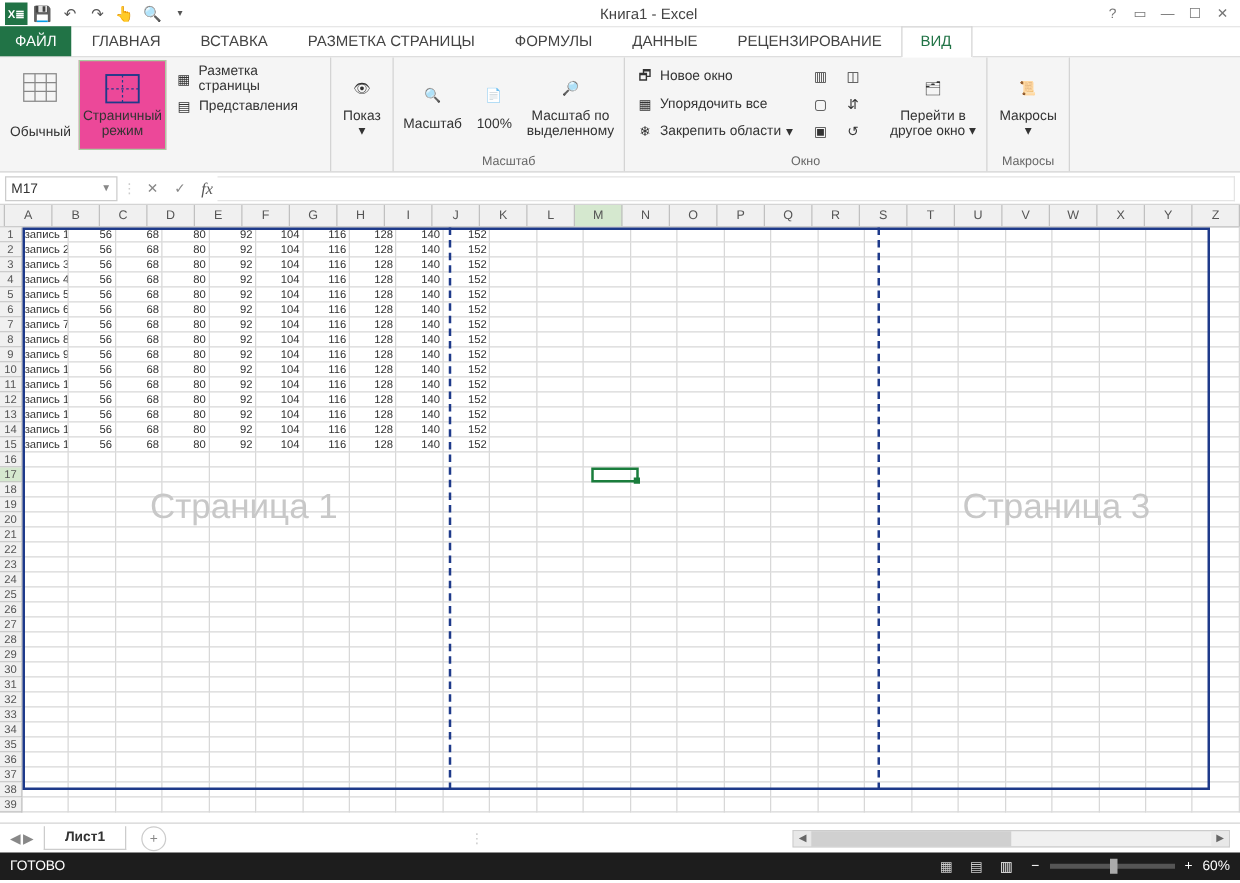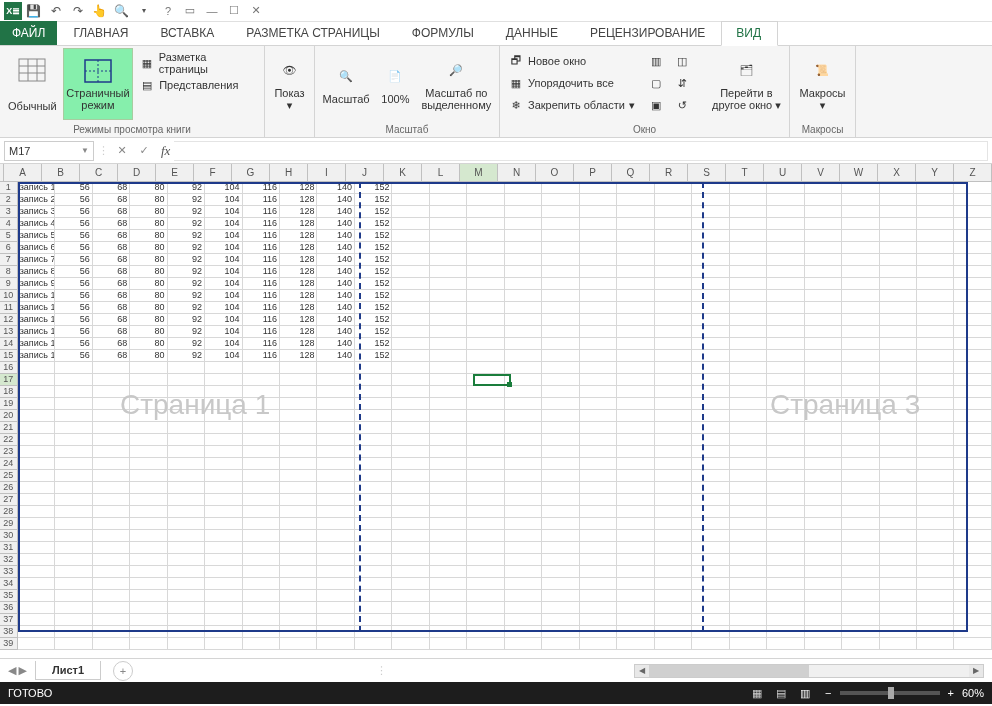"Книга1 - Excel" div.title-center { html: none -> <div>Книга1 - Excel</div> }
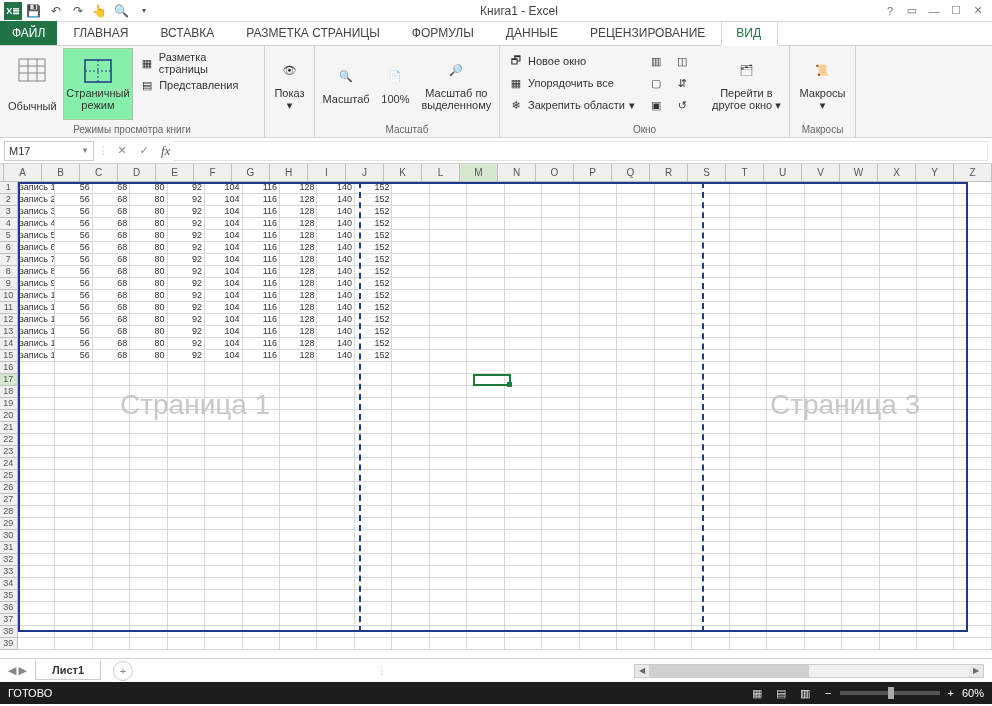"Страничный режим" .rbtn-big.active { background: #86efac -> #ec4899 }
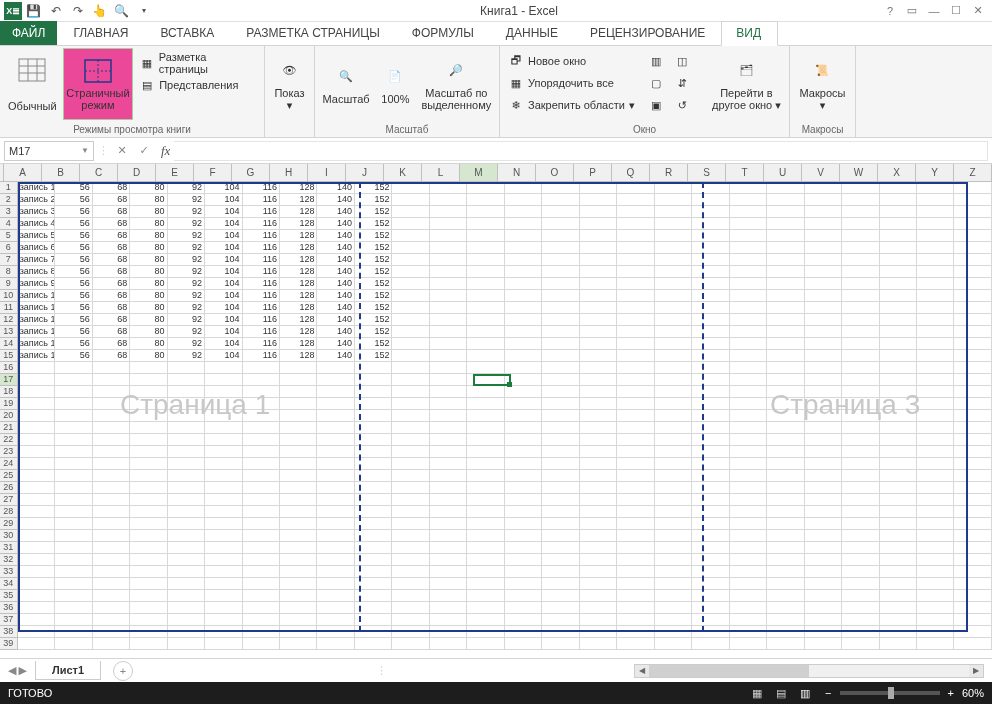"Режимы просмотра книги" div.rgroup-label { html: <div>Режимы просмотра книги</div> -> none }
